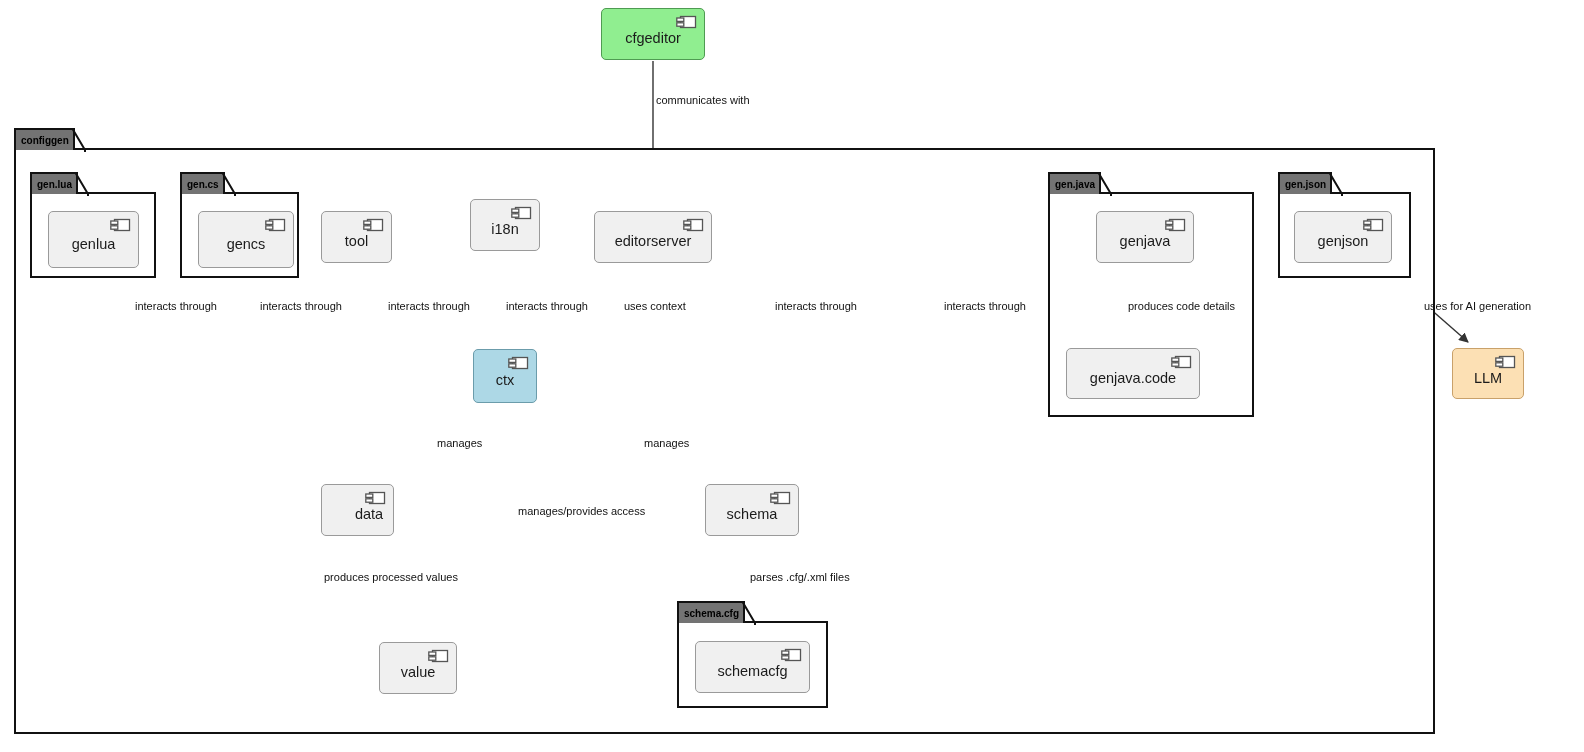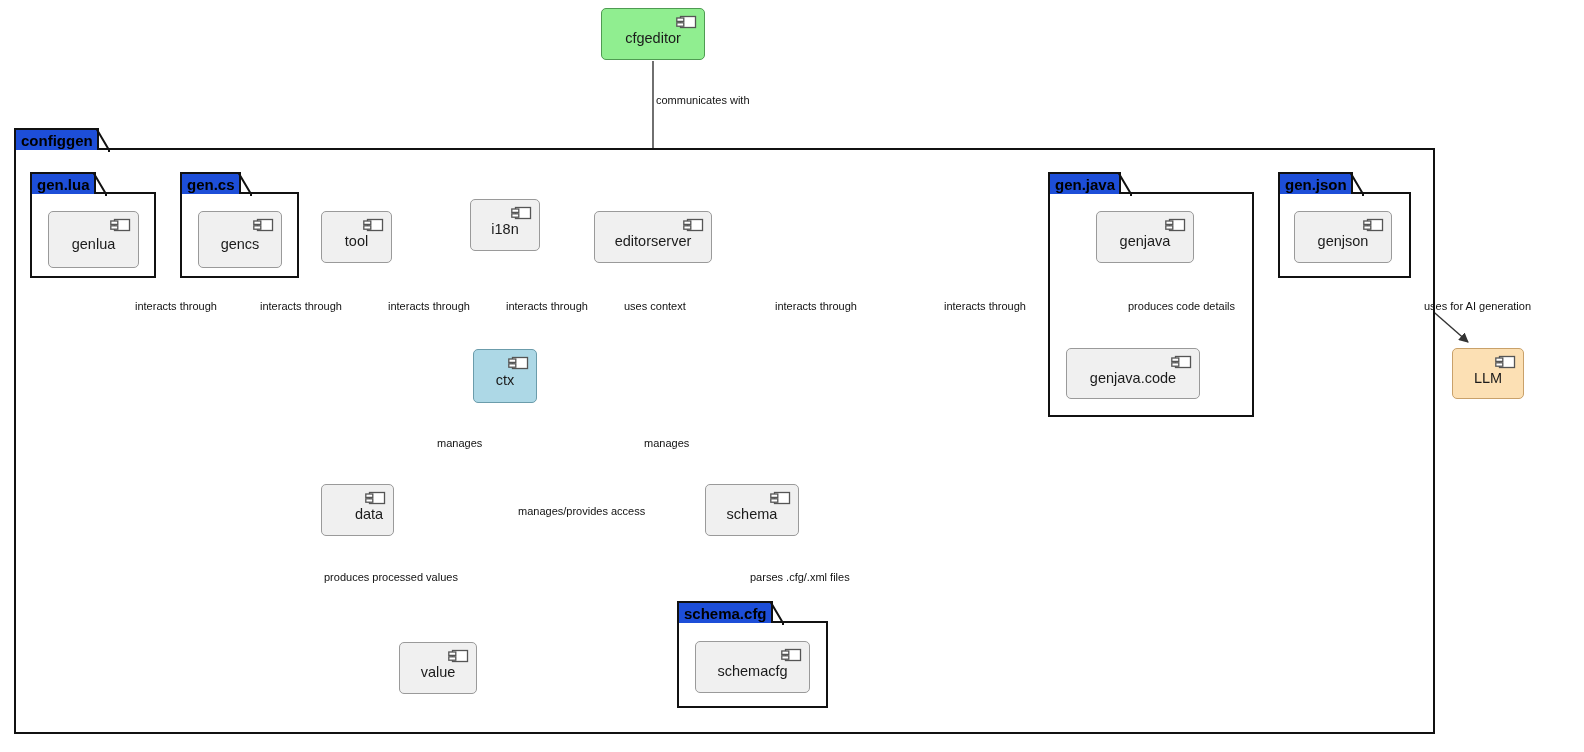"configgen" .pkg-tab { background: #1d4ed8 -> #737373; font-size: 15px -> 10px }
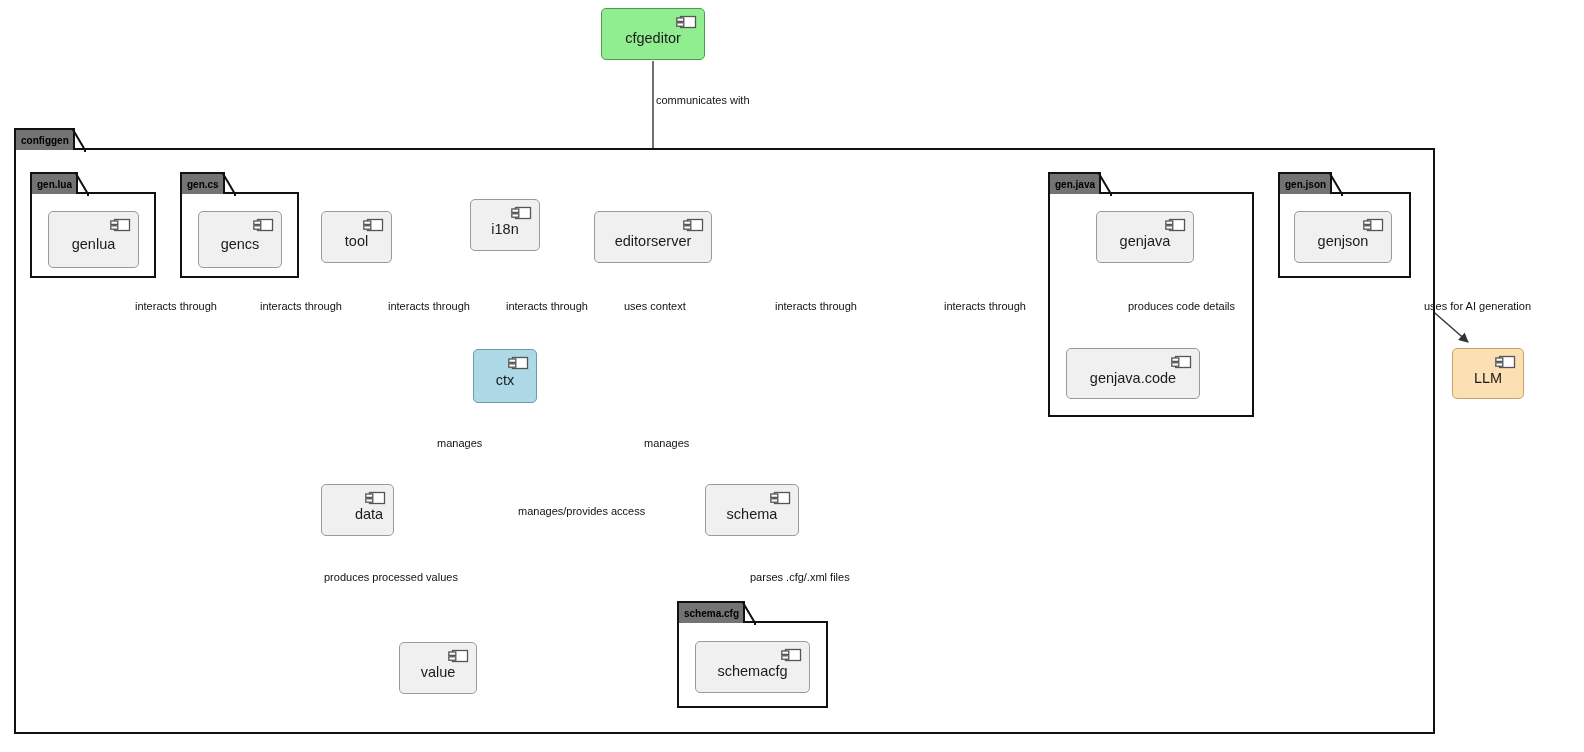"gencs" div.comp { width: 84px -> 96px }
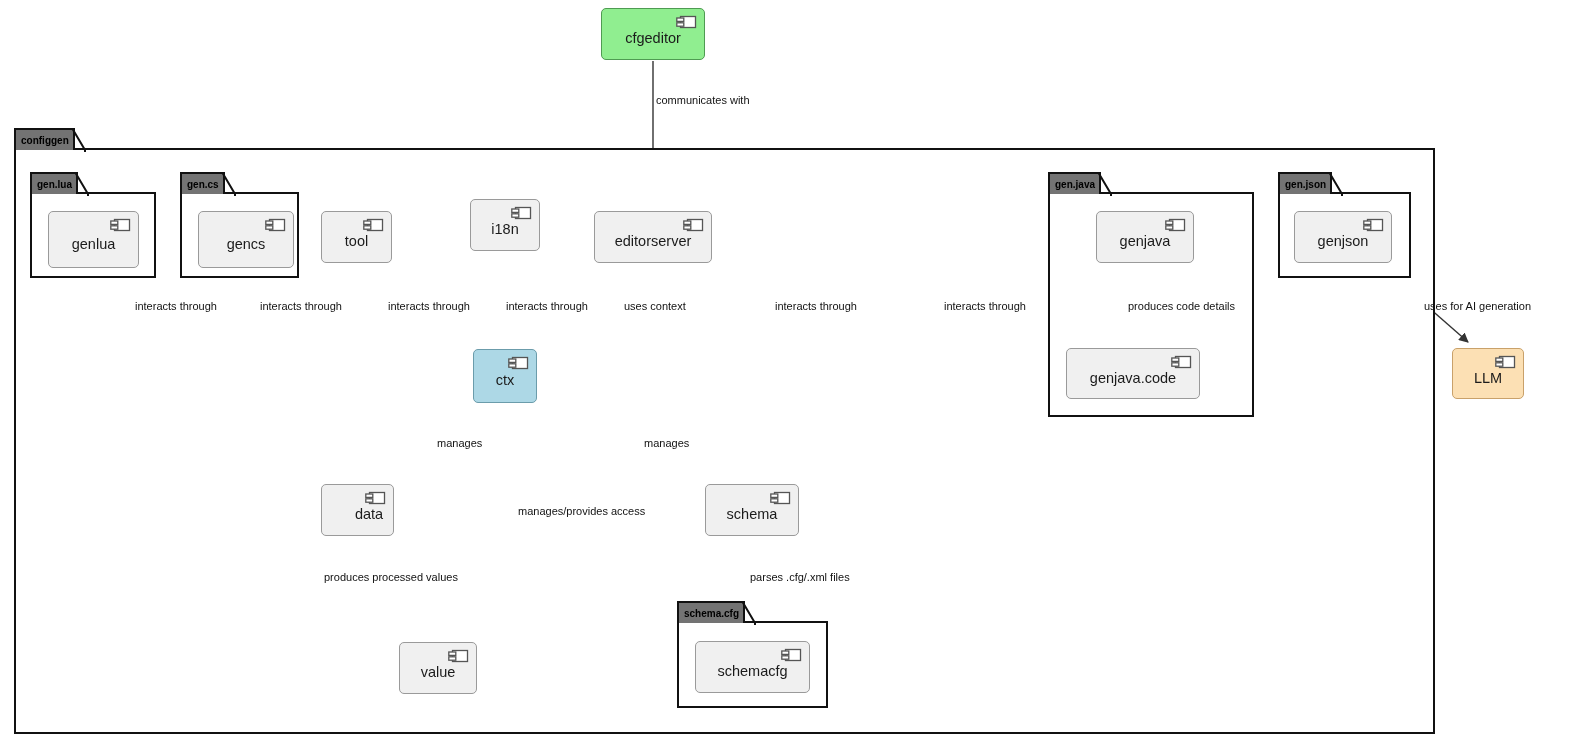"value" div.comp { margin-left: 20px -> none }
